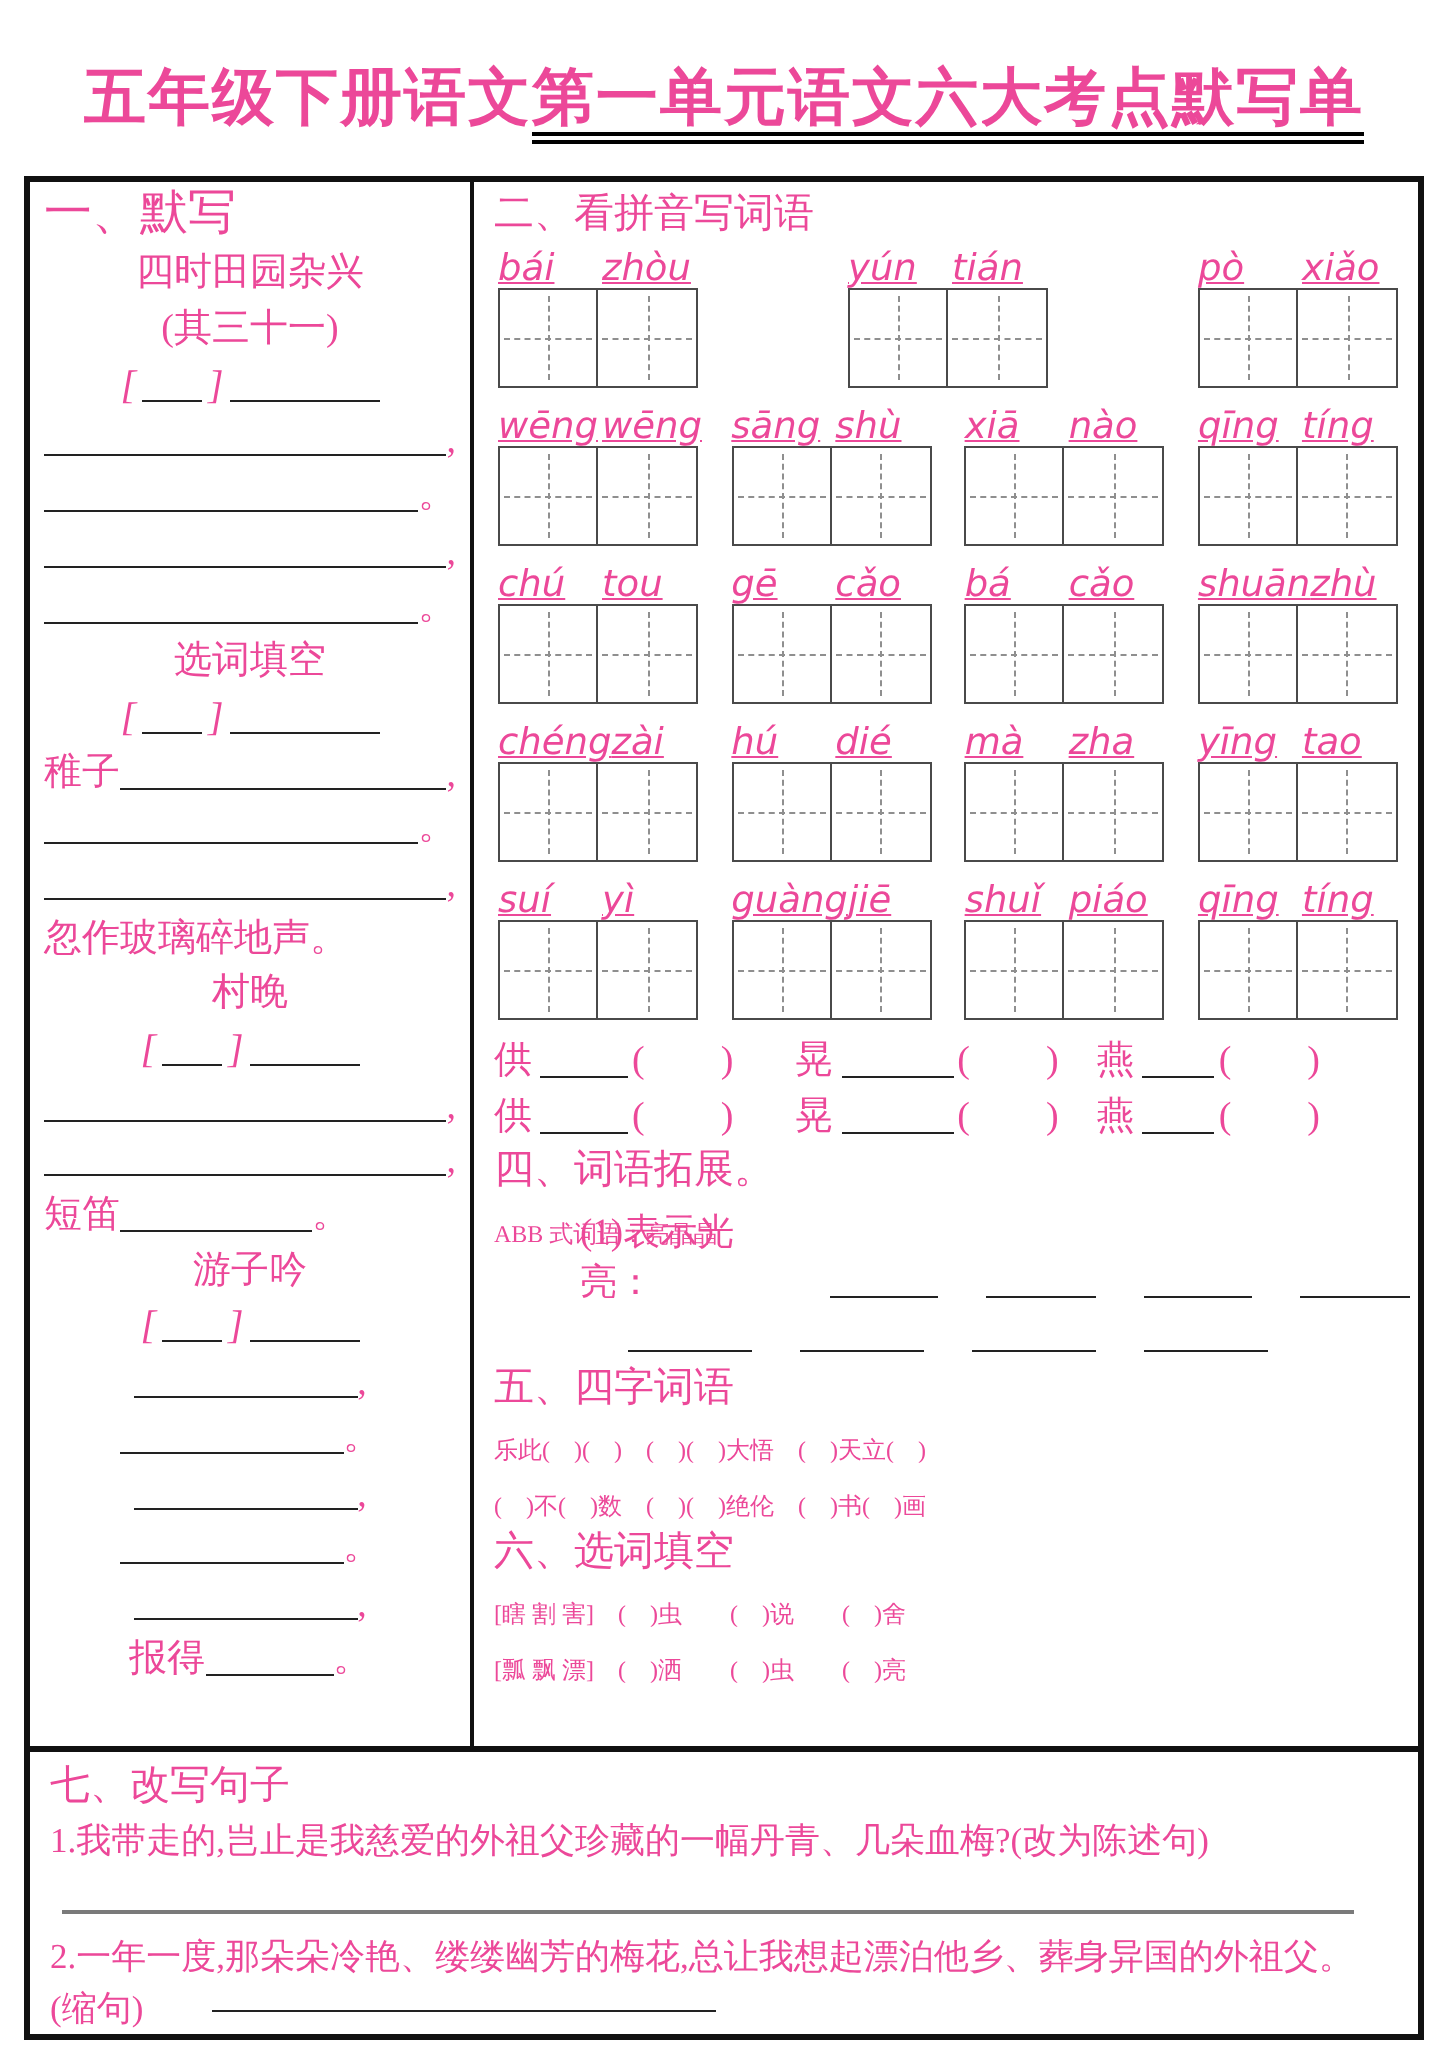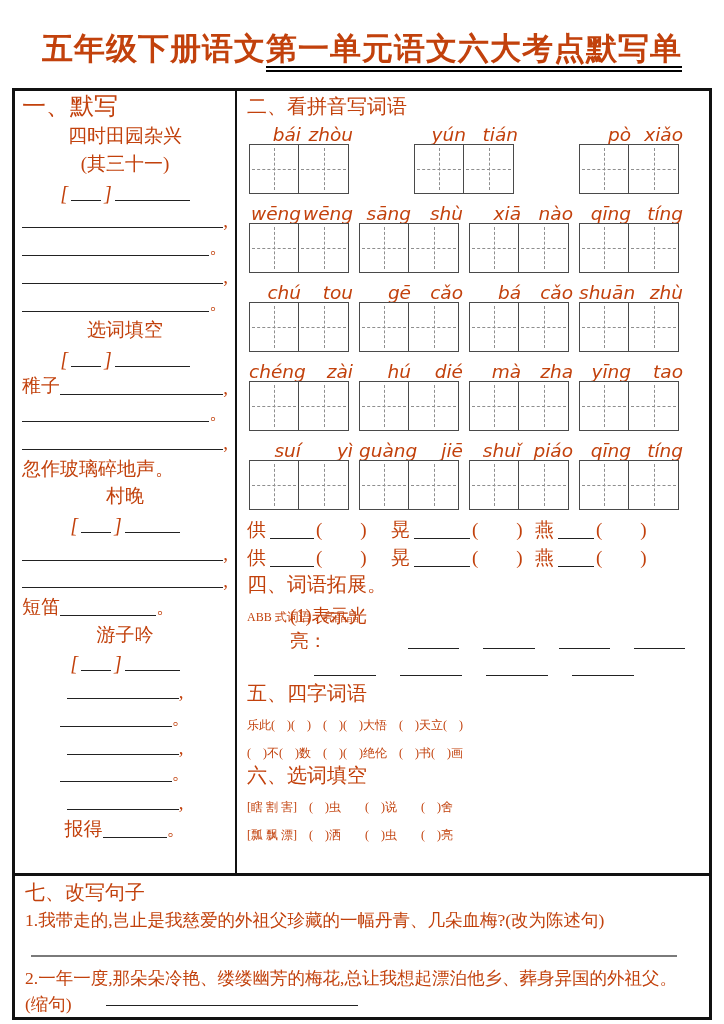"五年级下册语文第一单元语文六大考点默写单" .page { color: #c2410c -> #ec4899 }
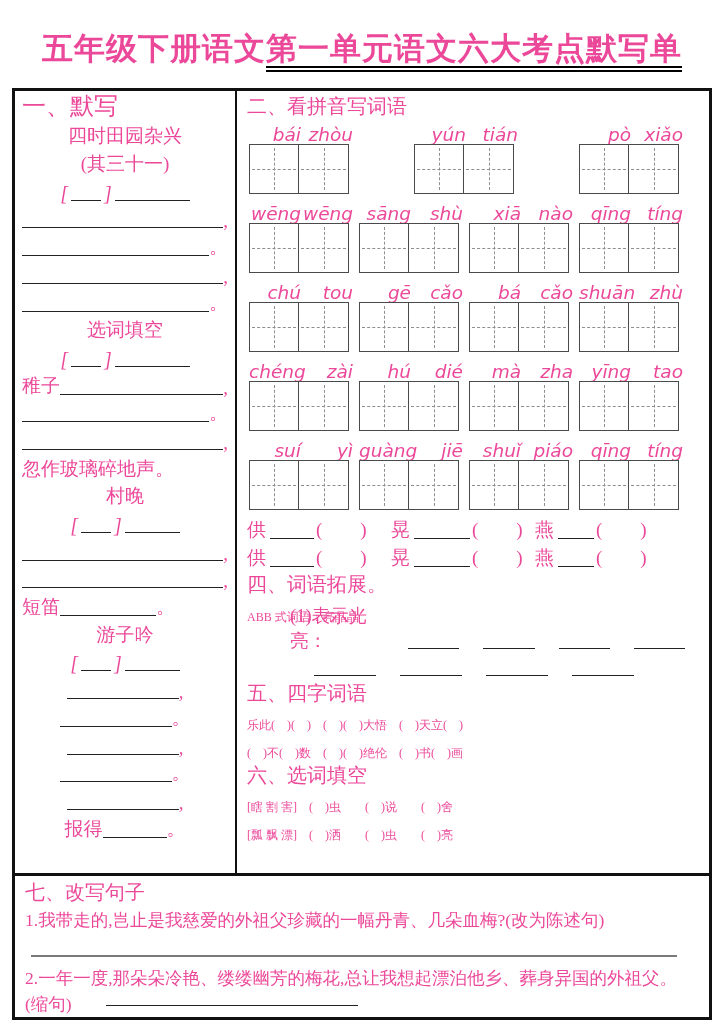"二、看拼音写词语" .rcol { padding: 2px 24px 0 10px -> 2px 4px 0 10px }
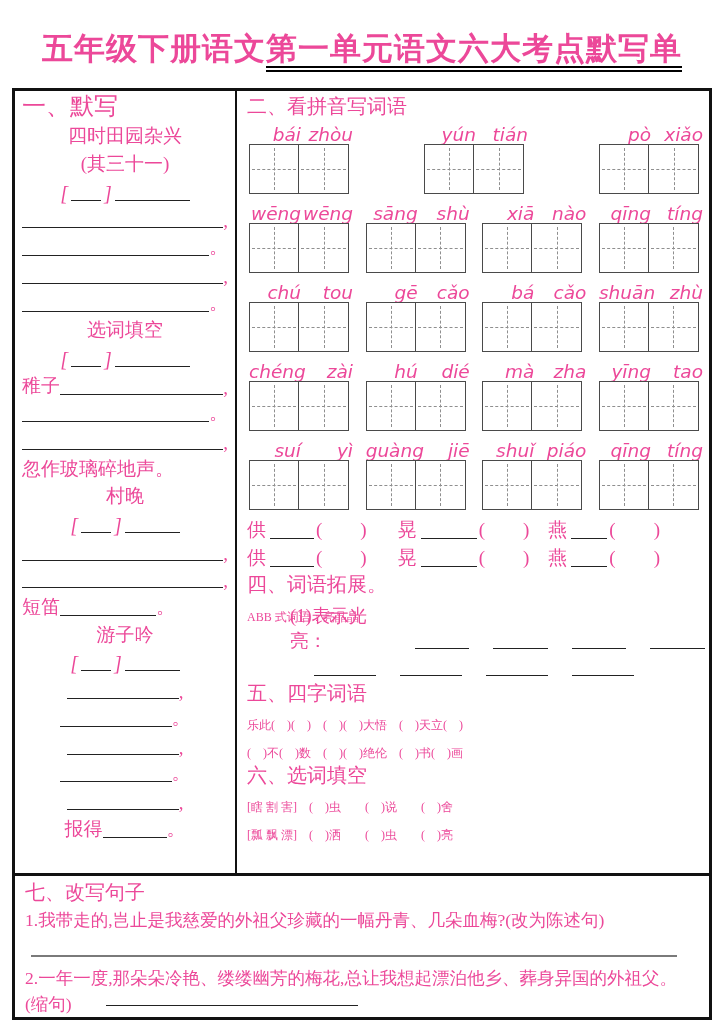"bái" .plabel span { text-align: right -> left; text-decoration: none -> underline }
